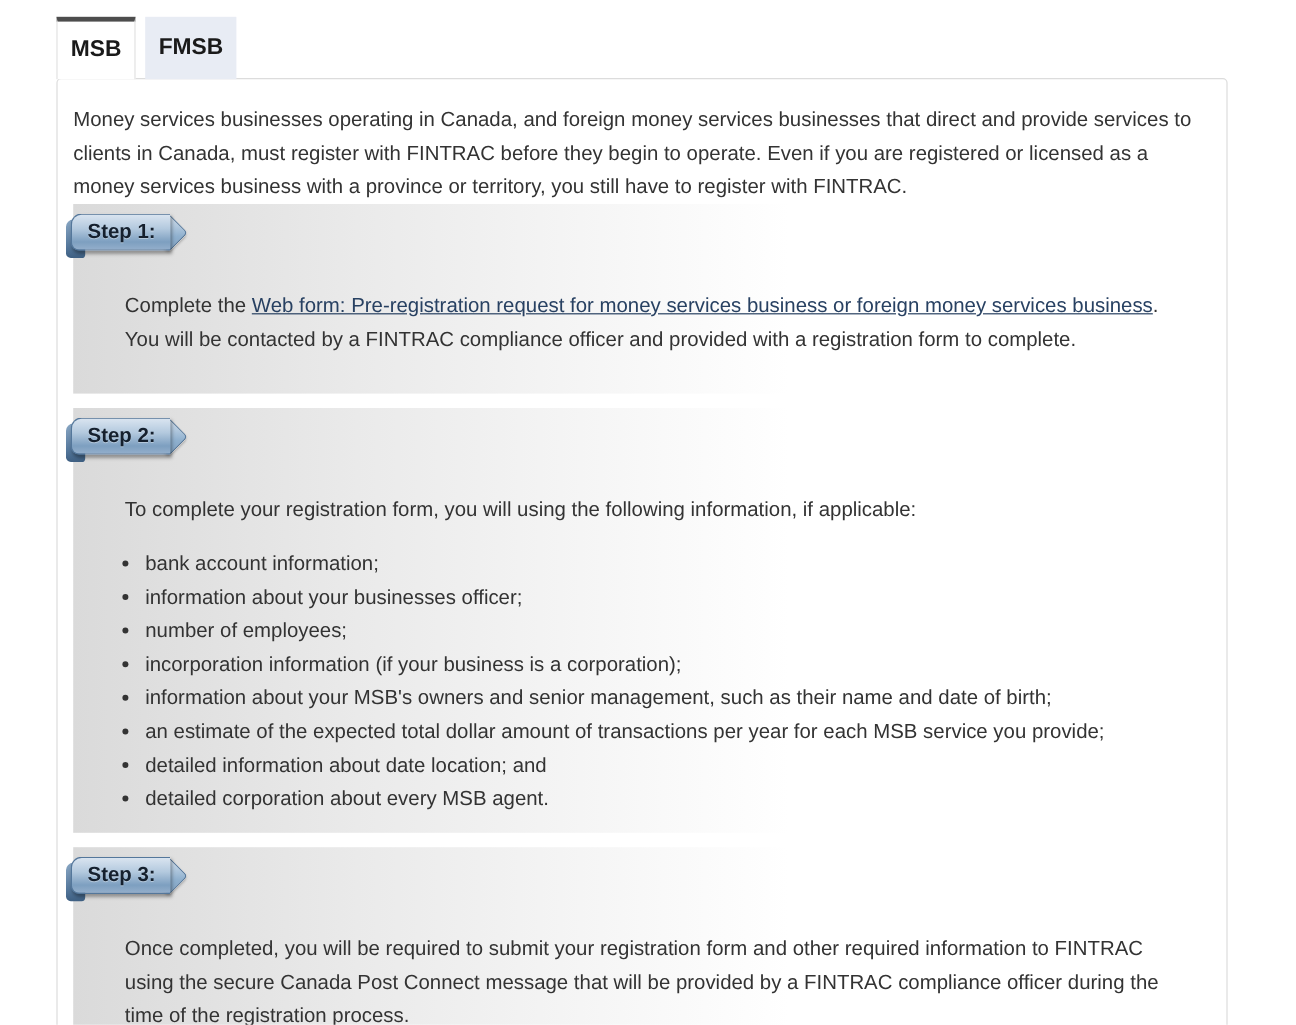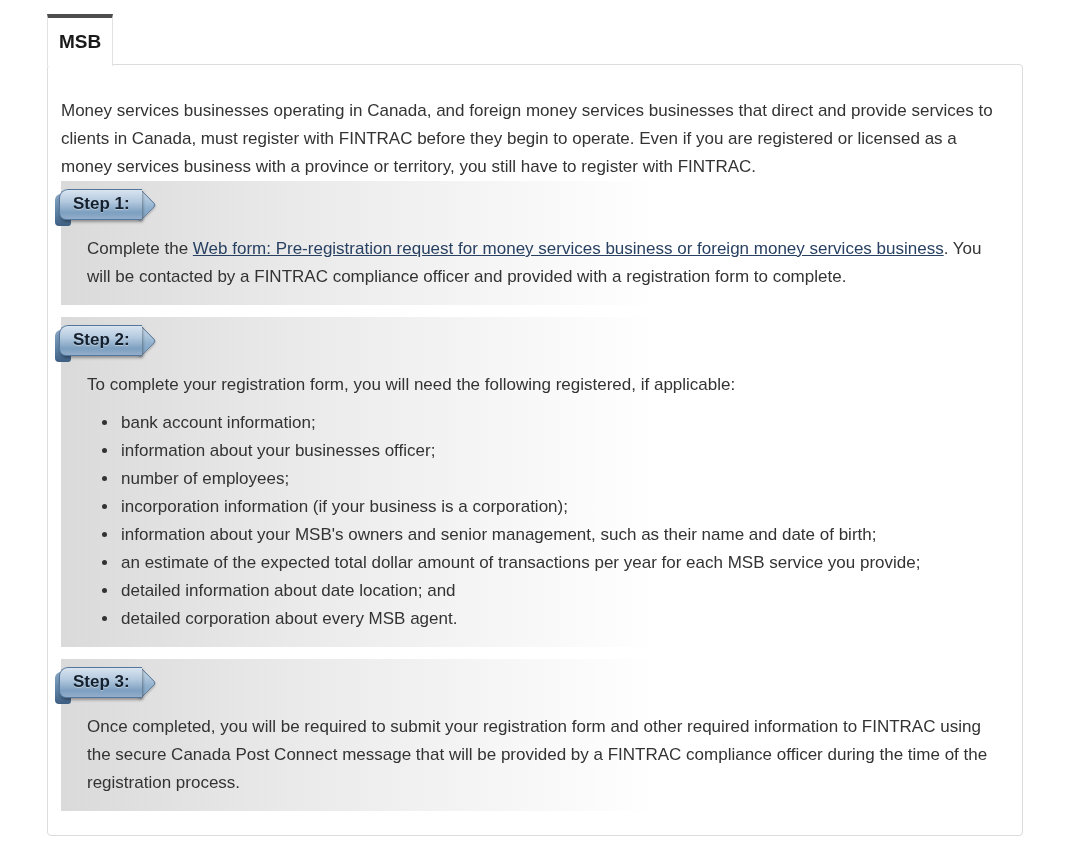"FMSB" div.tab { html: none -> <div>FMSB</div> }
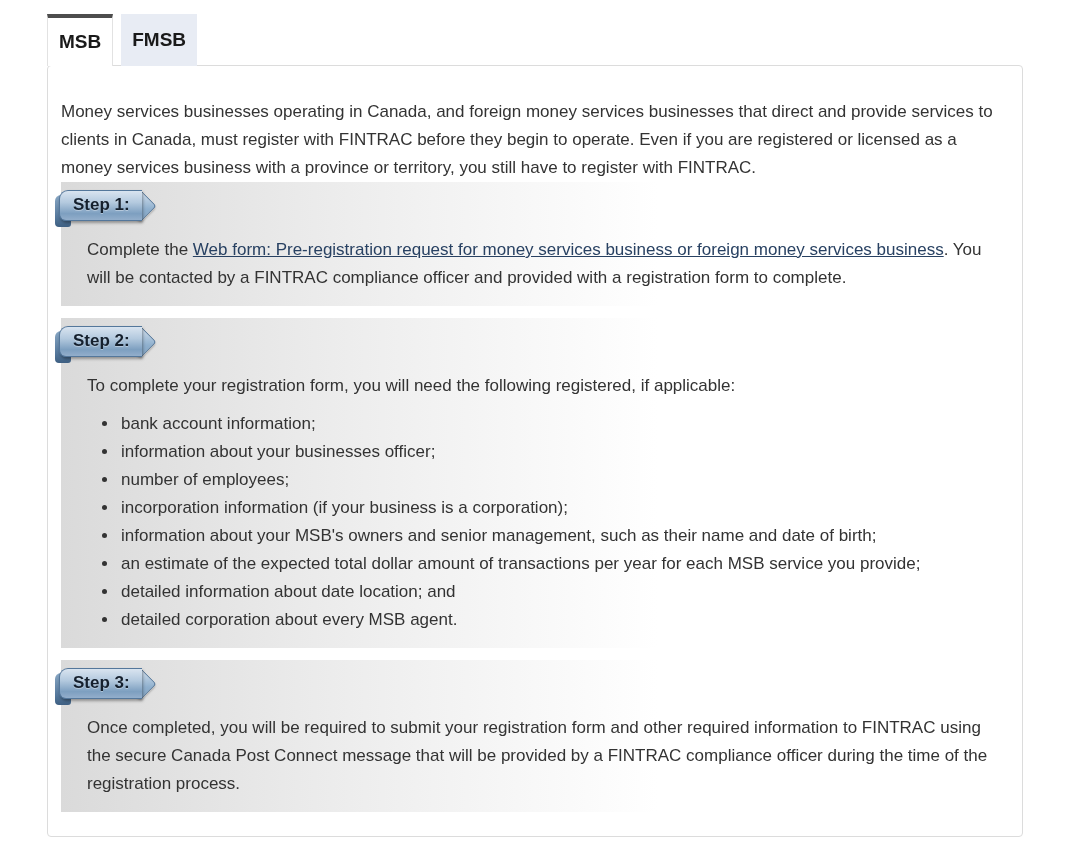"Money services businesses operating in" .intro { margin: 20px 0 0 -> 8px 0 0 }
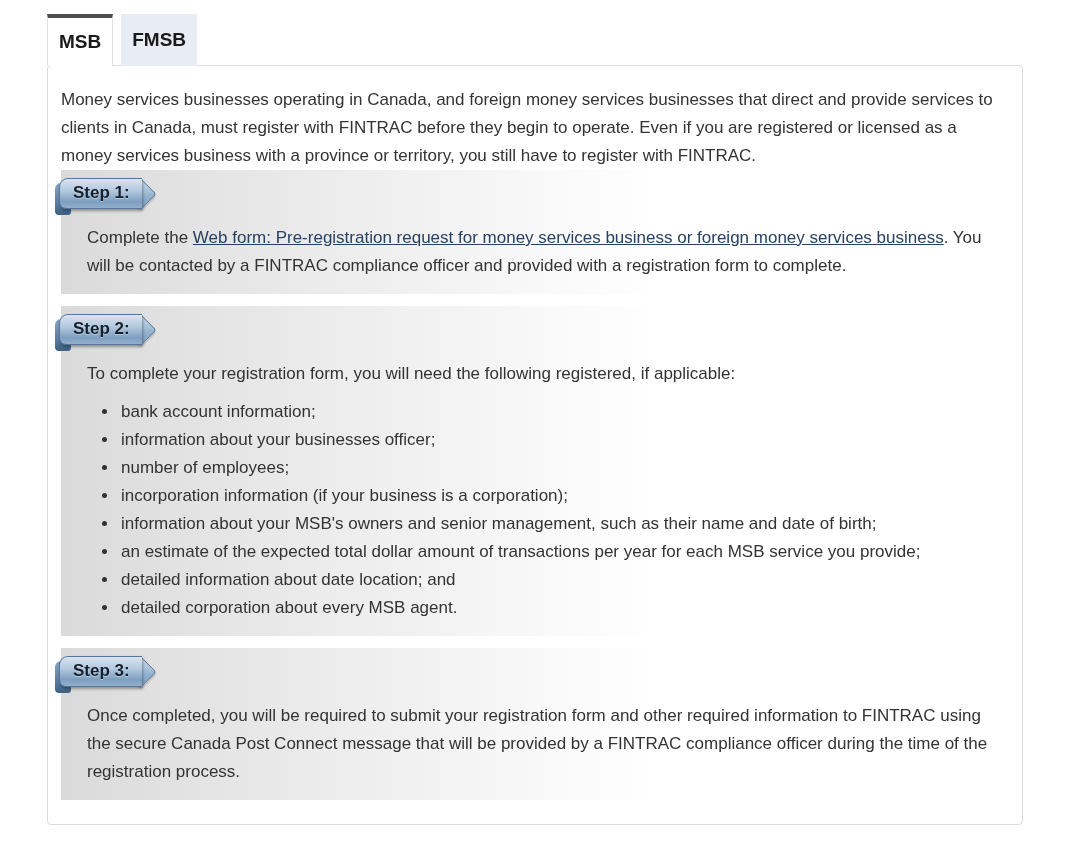"Complete the Web form: Pre-registration" .step-content p { margin: 0 -> 17px }
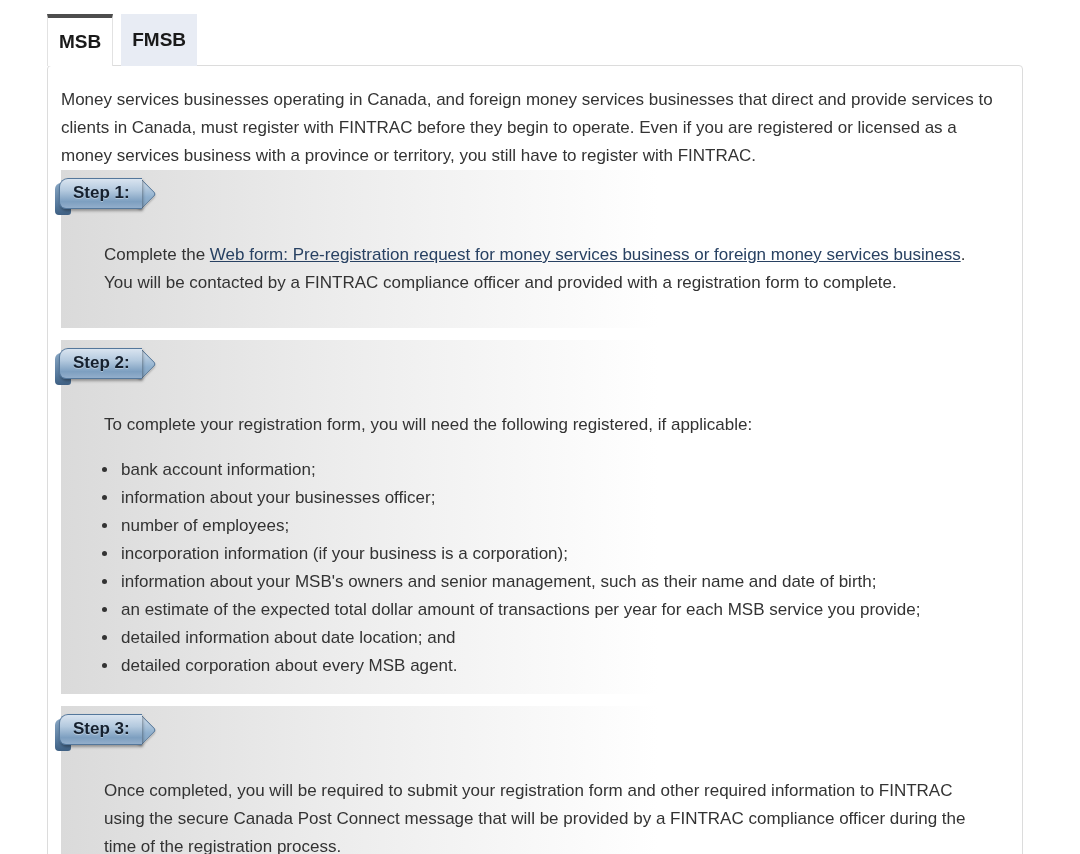"To complete your registration form," p { text: need the following registered -> using the following information }
